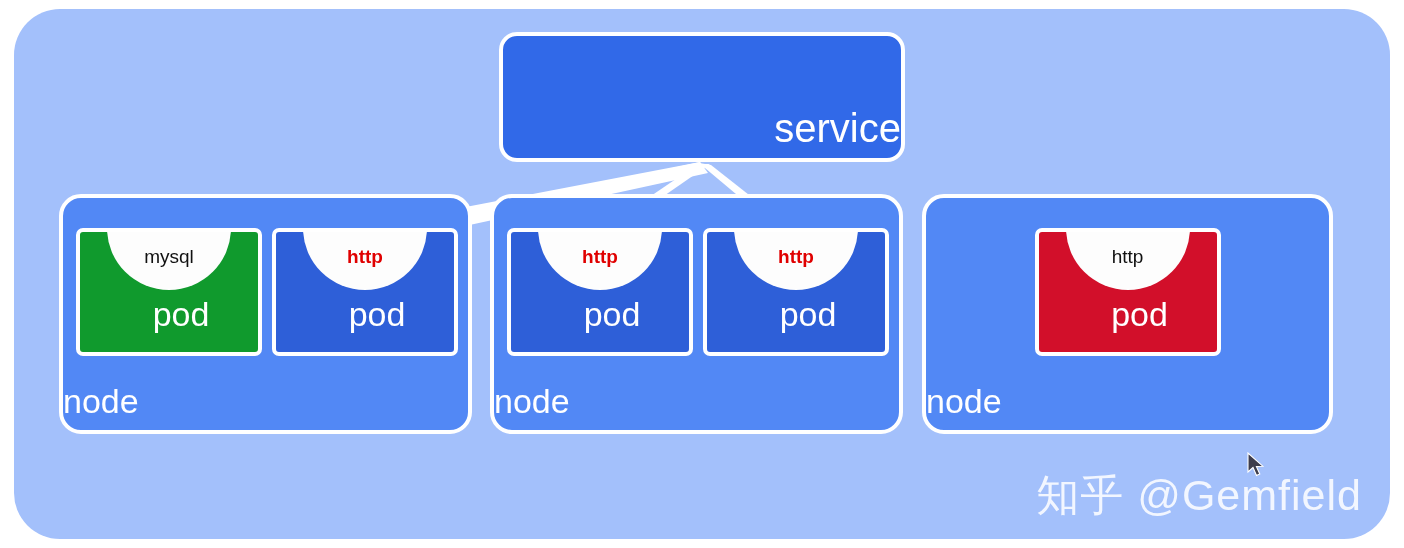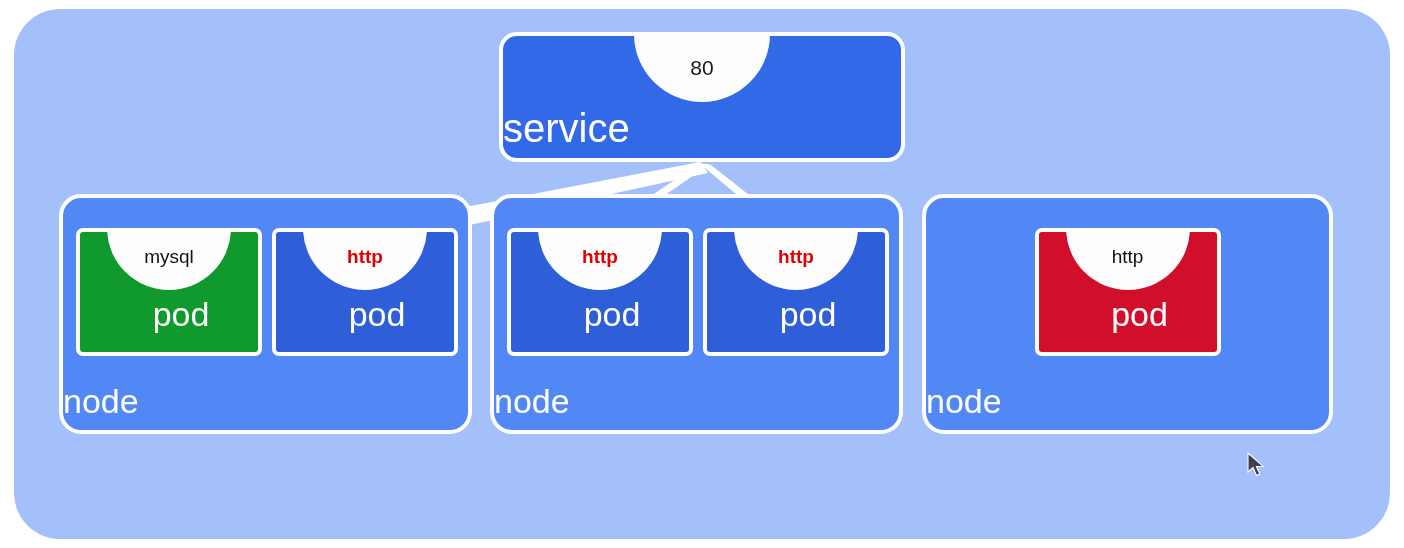"80" div.service-notch { html: <div> <div>80</div> </div> -> none }
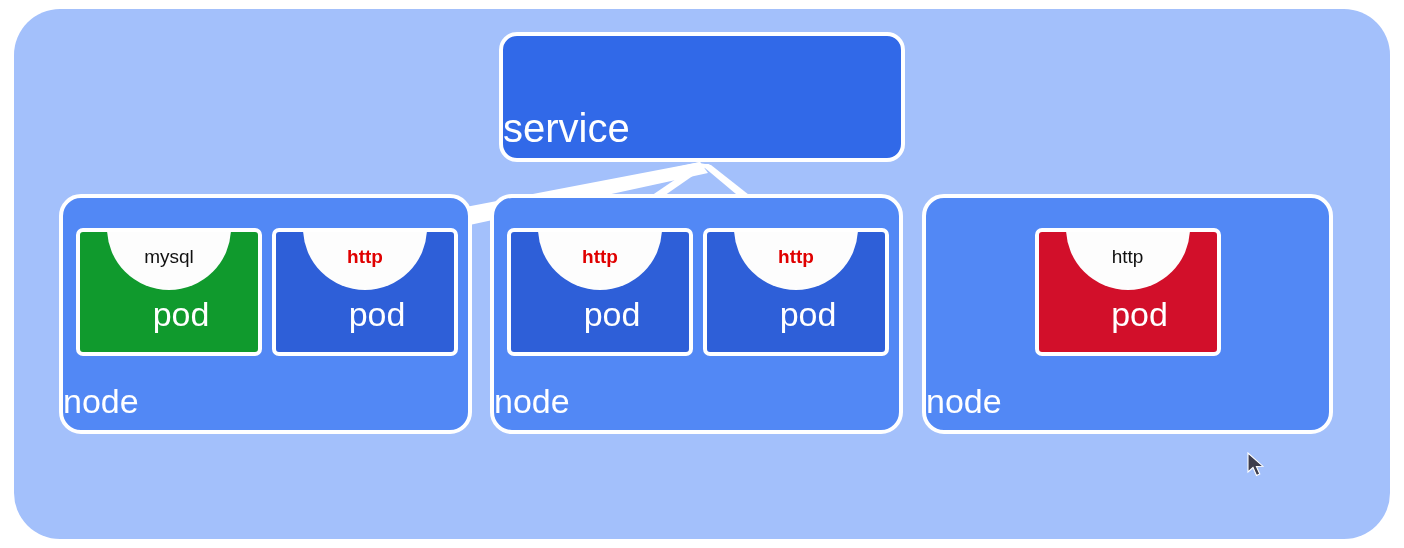"service" .service-name { text-align: left -> right }
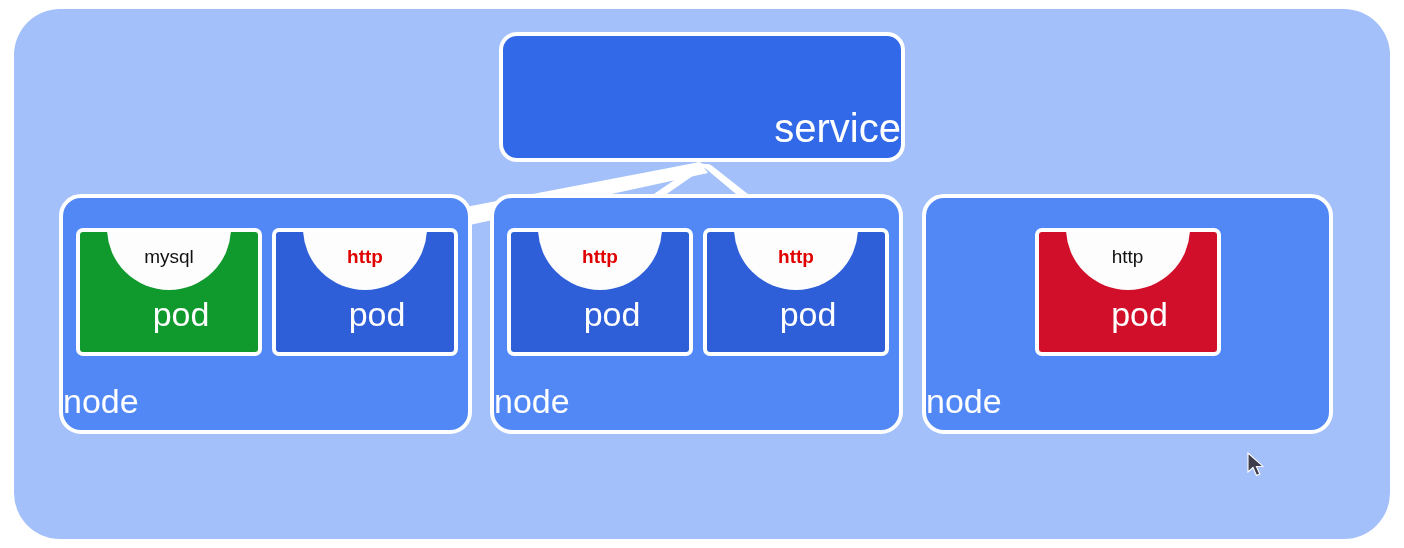"知乎 @Gemfield" div.watermark { html: none -> <div>知乎 @Gemfield</div> }
